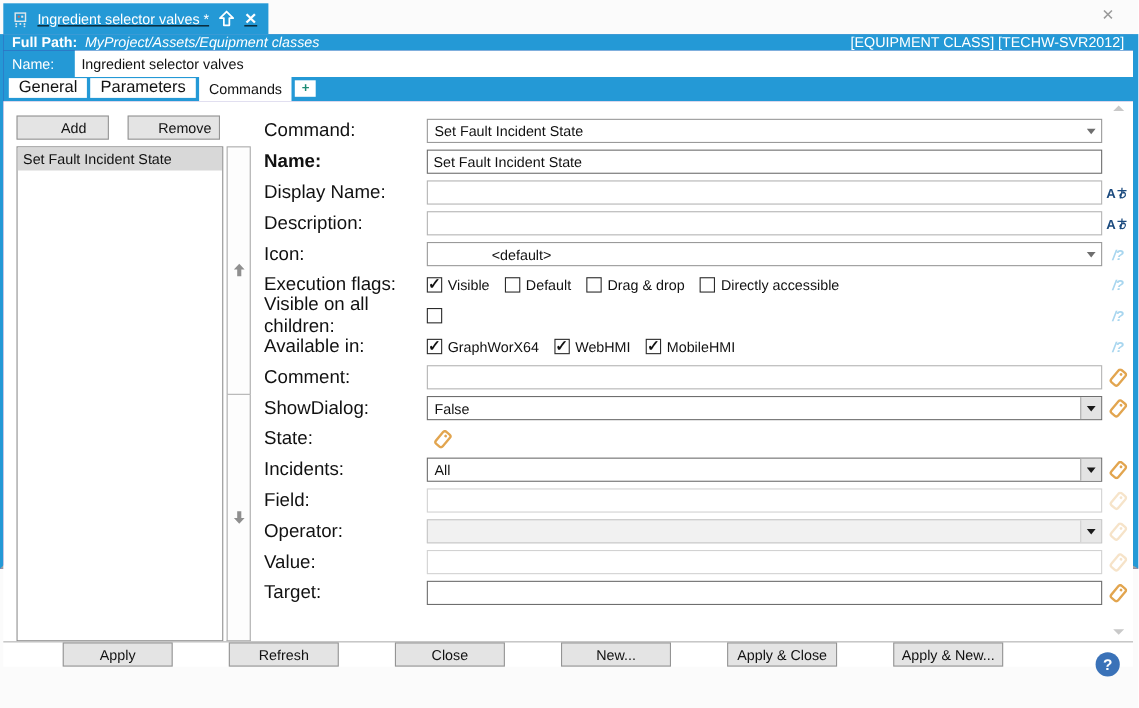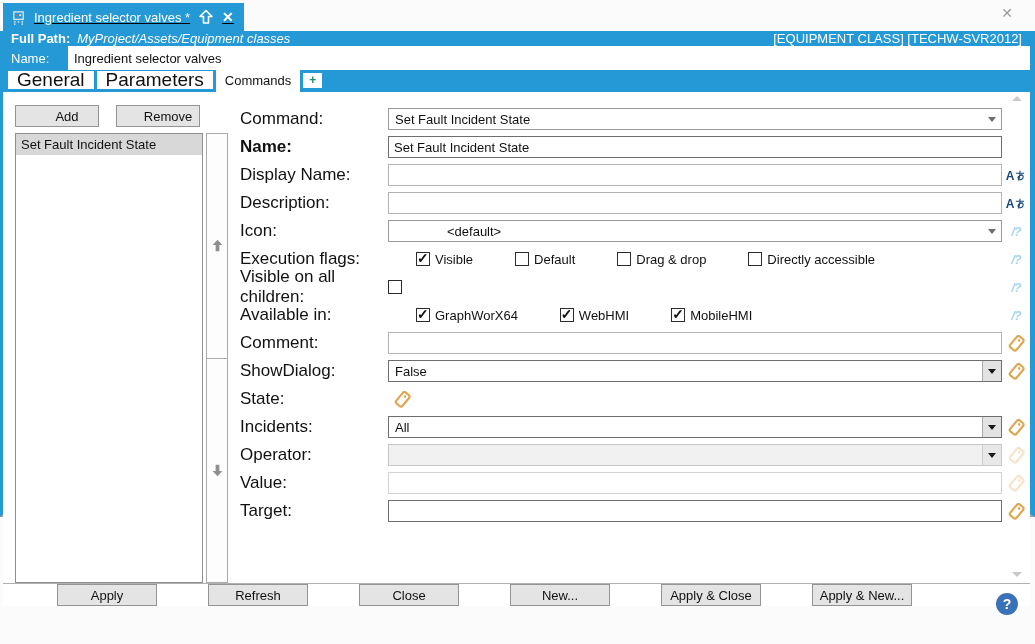"General" .tab { font-size: 19px -> 15px }
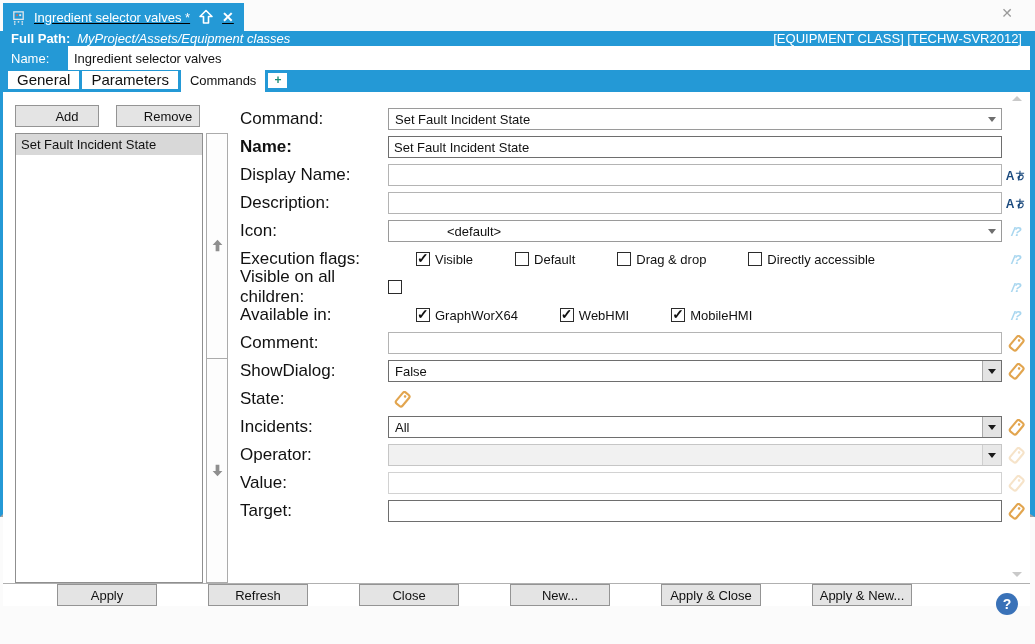"Visible" .cbwrap { margin-left: 28px -> none }
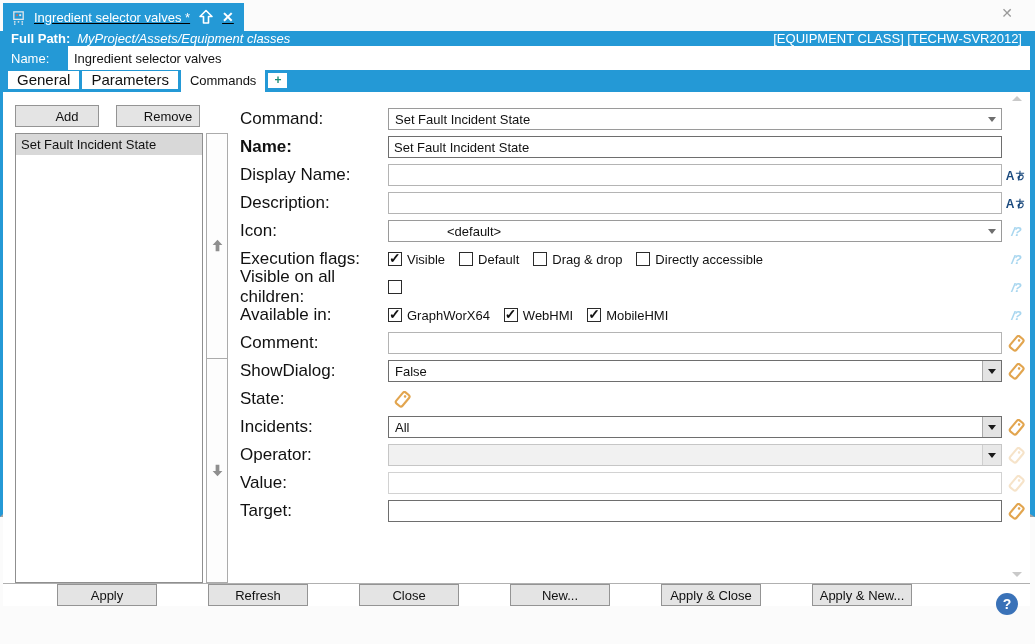"Field:" div.frow { html: none -> <div> <span>Field:</span> <div> <input> </div> <span> <svg> <g> <rect></rect> <circle></circle> </g> </svg> </span> </div> }
